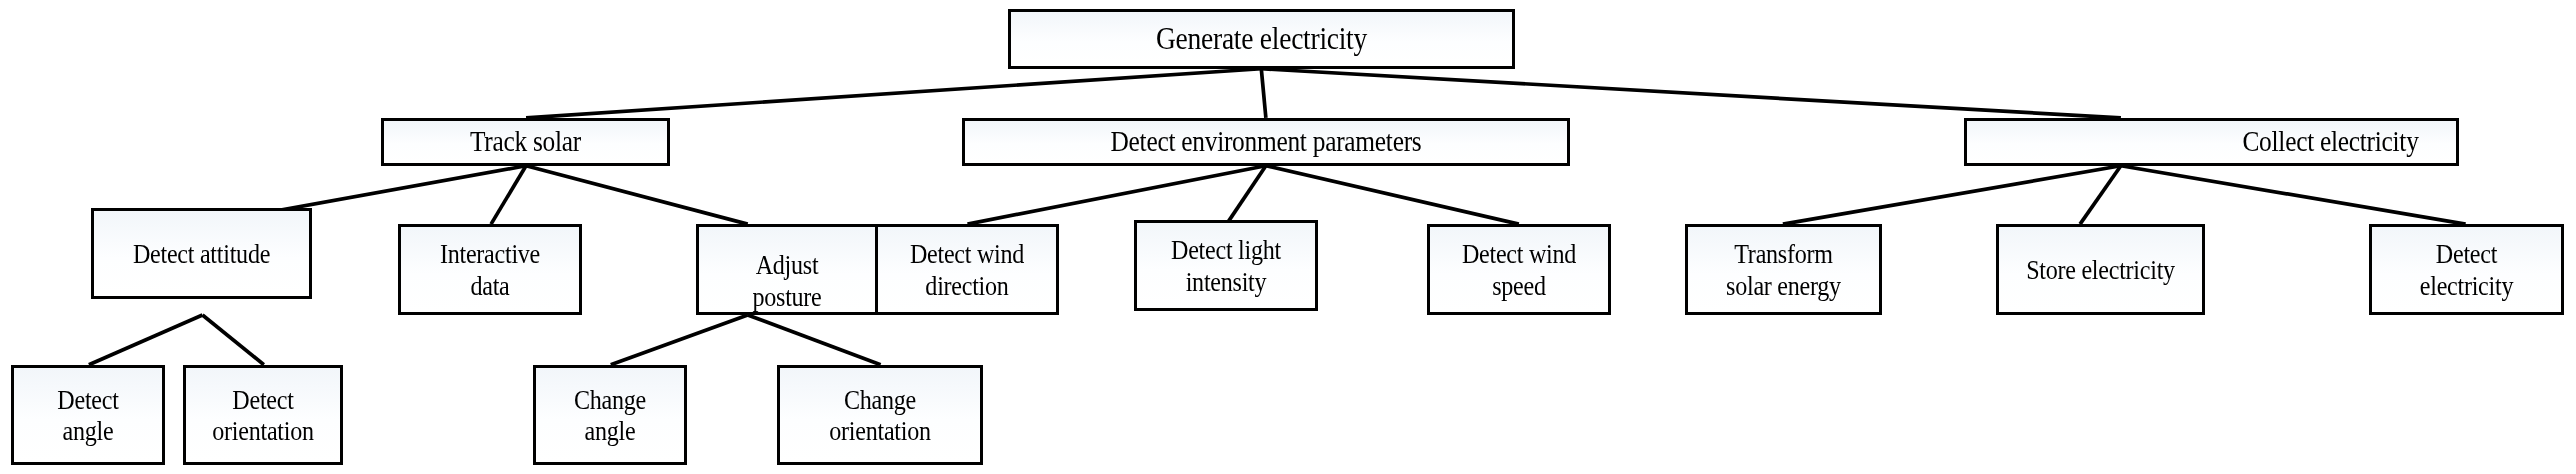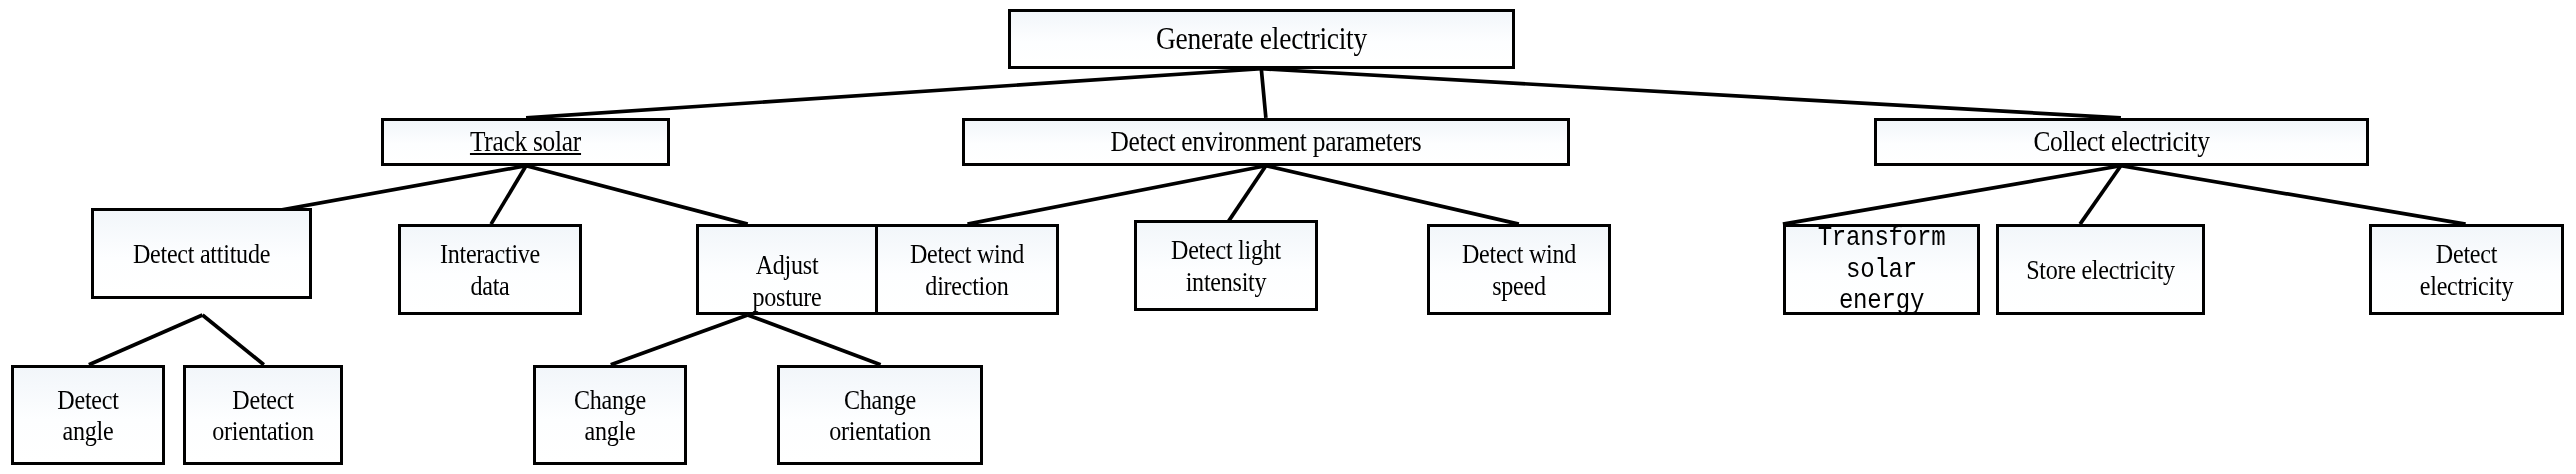"Track solar" div.node-box { text-decoration: underline -> none }
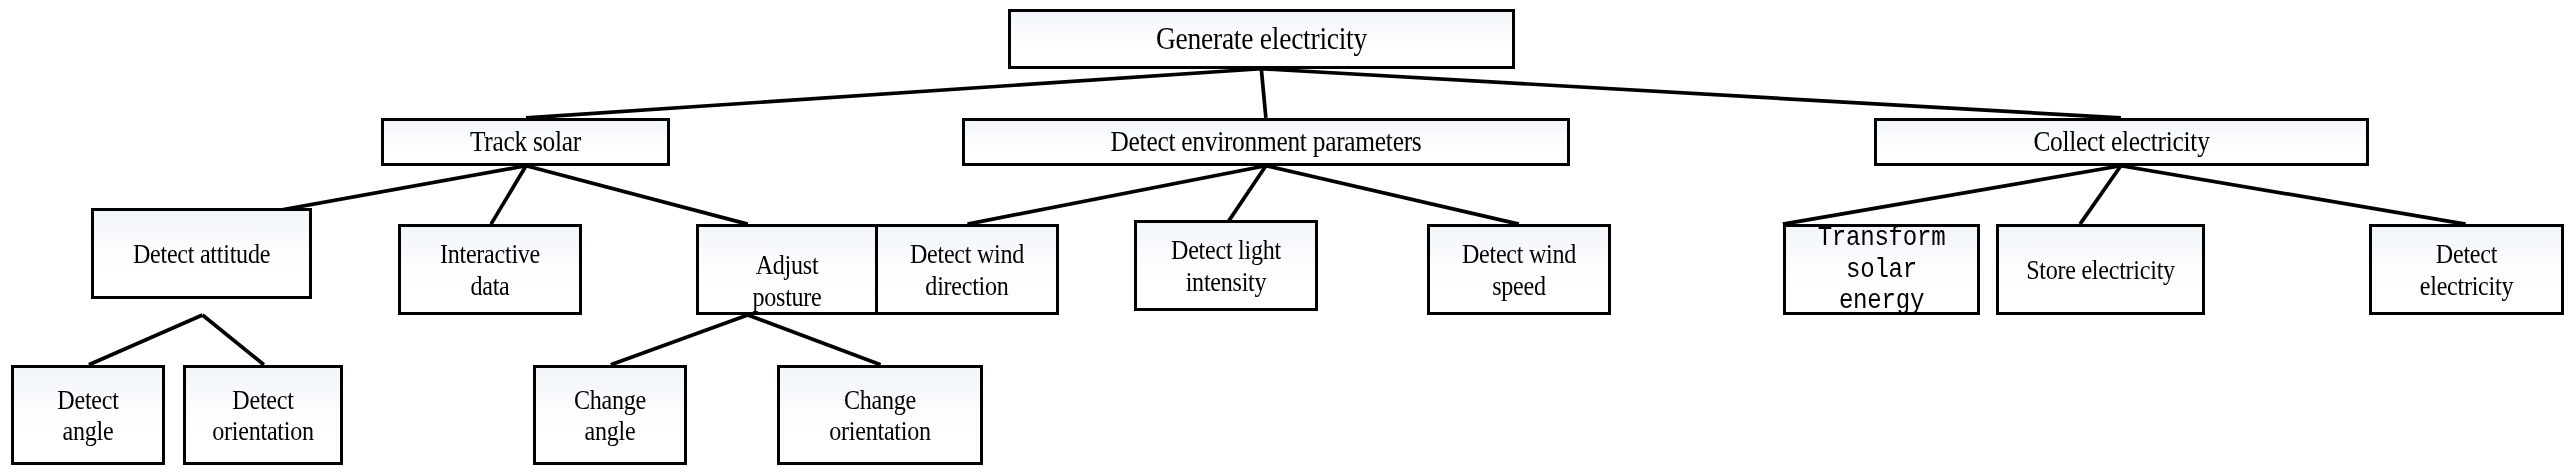"Collect electricity" div.node-box { left: 1874px -> 1964px; text-align: none -> right }
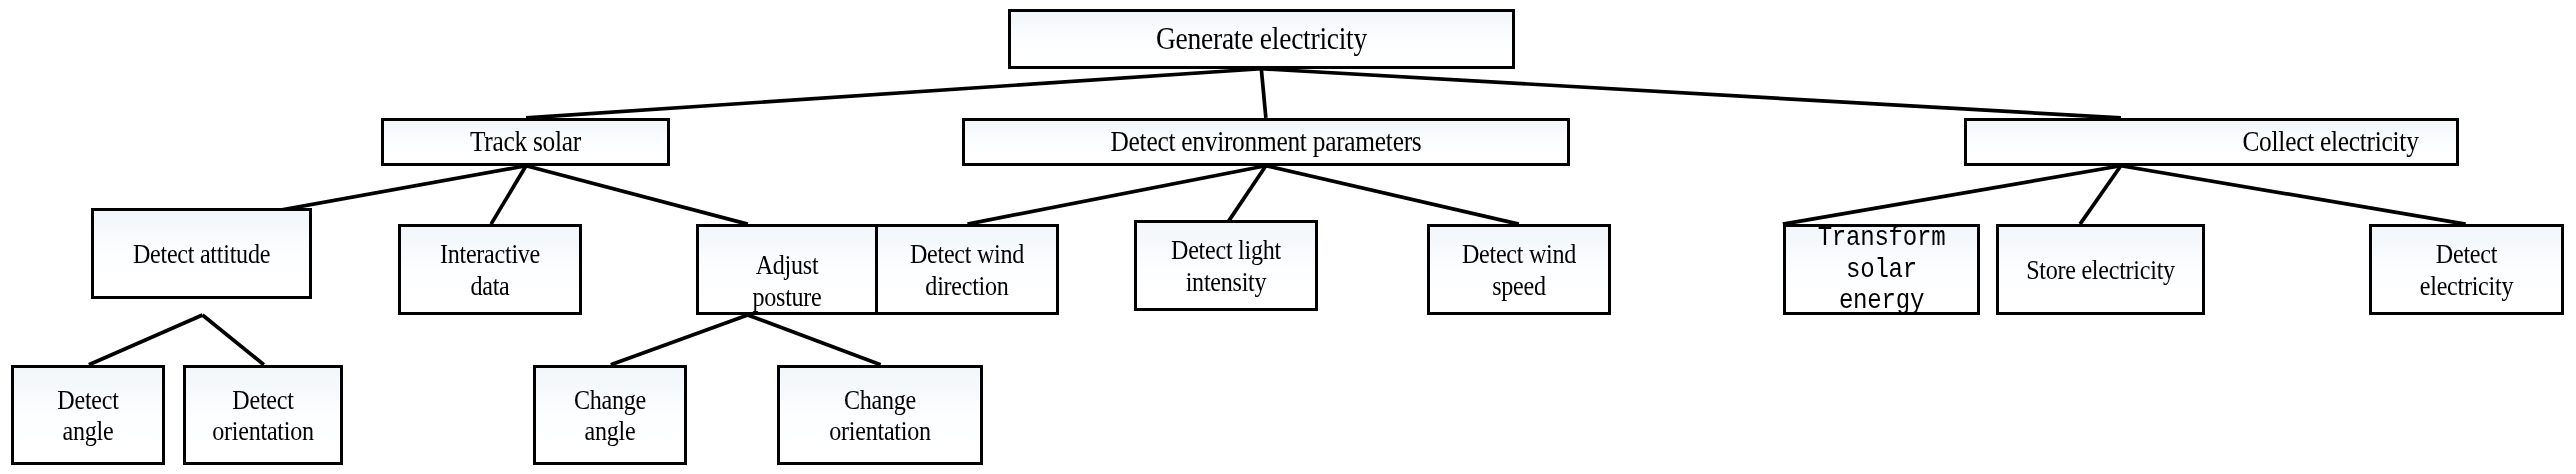"Transform" div.node-box { font-family: Liberation Mono, monospace -> none; left: 1783px -> 1685px }
